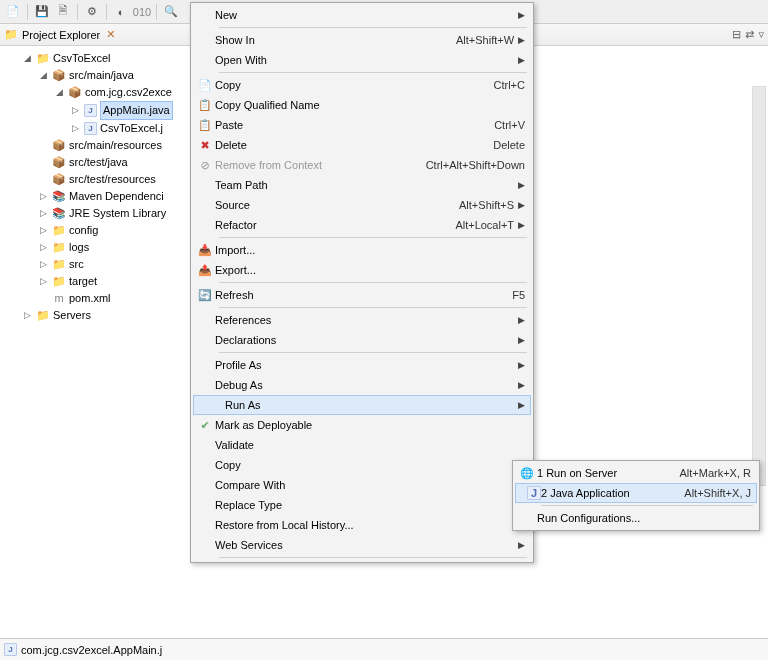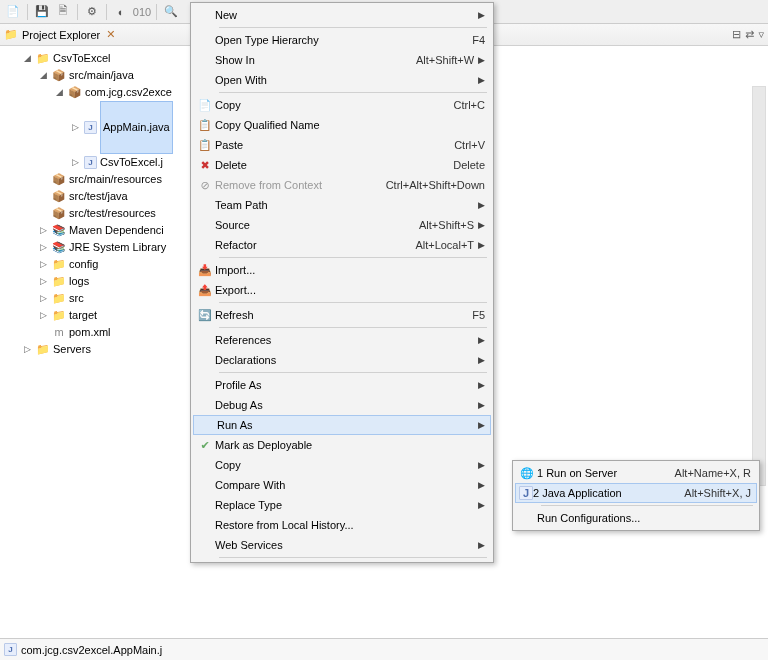"New" .context-menu { width: 304px -> 344px }
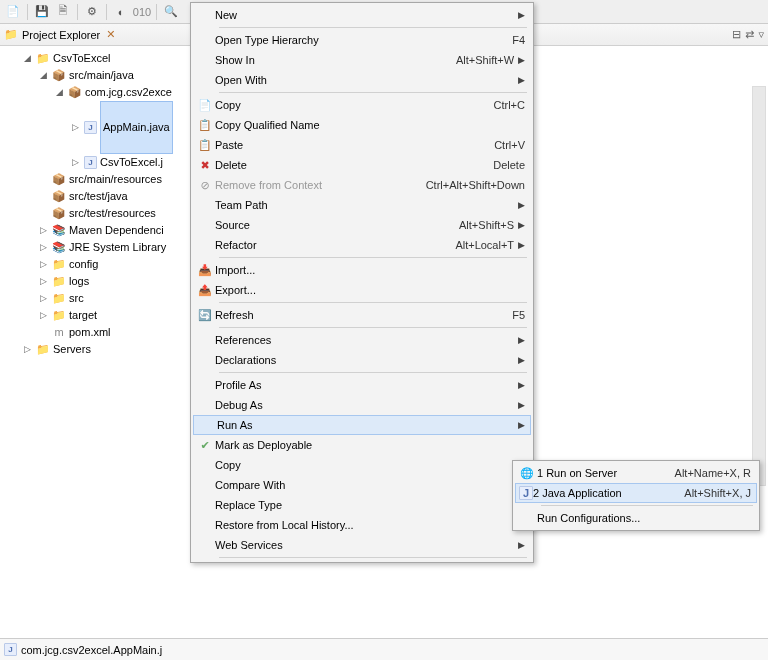"Open Type Hierarchy" div.mi { html: <div> <span></span> <span>Open Type Hierarchy</span> <span>F4</span> </div> -> none }
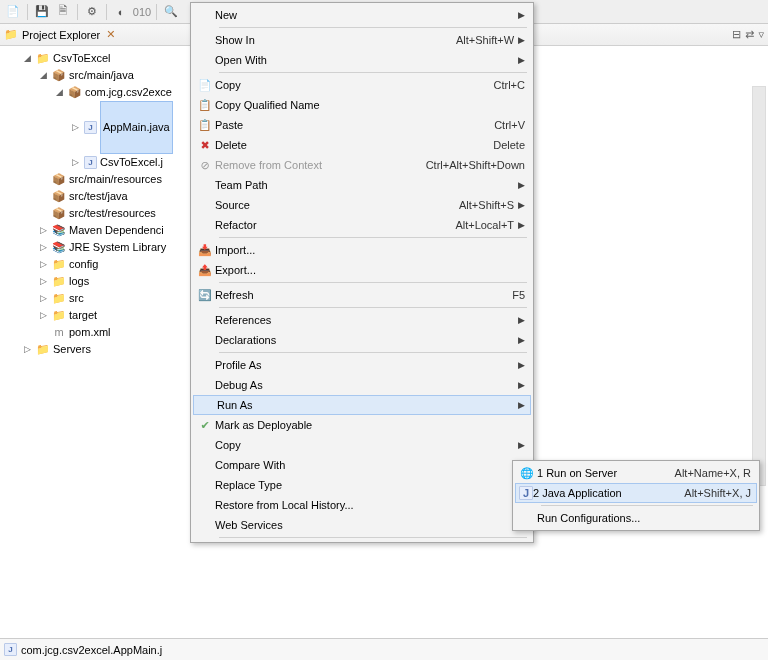"AppMain.java" .selected { padding: 17px 2px -> 0 2px }
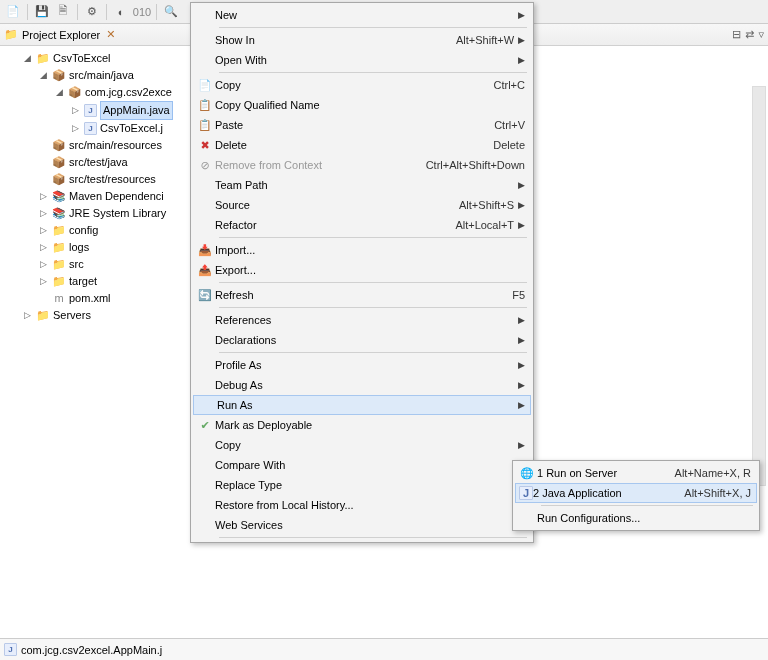"Run As" .mi.highlight { padding: 0 5px 0 3px -> 0 5px 0 11px }
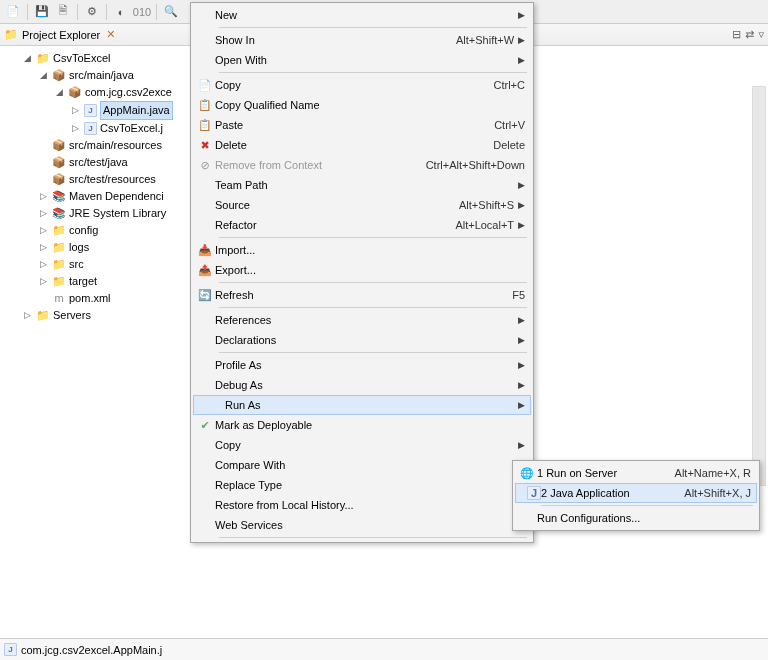"Validate" div.mi { html: none -> <div> <span></span> <span>Validate</span> </div> }
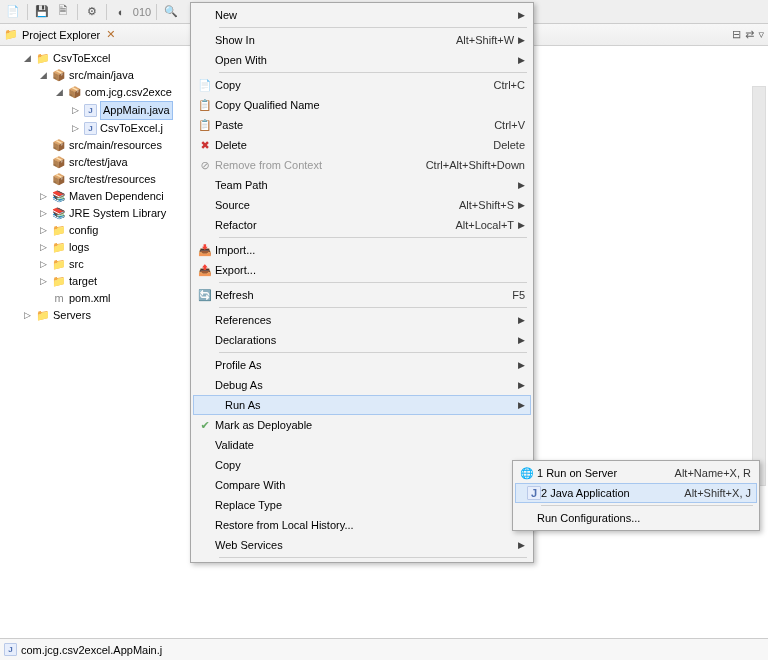"Alt+Name+X, R" span.mshort { text: Alt+Name+X -> Alt+Mark+X }
